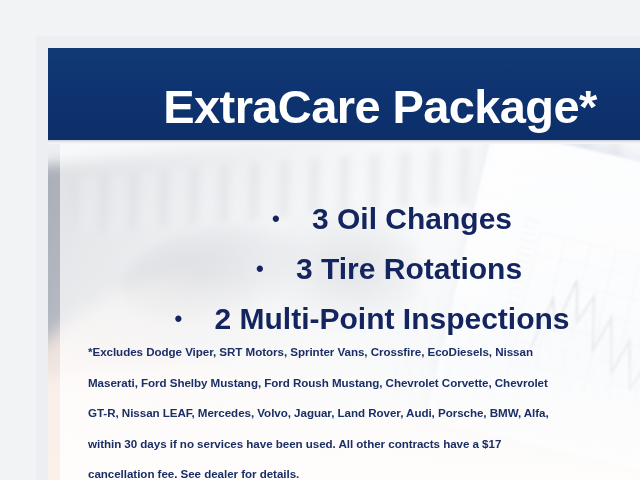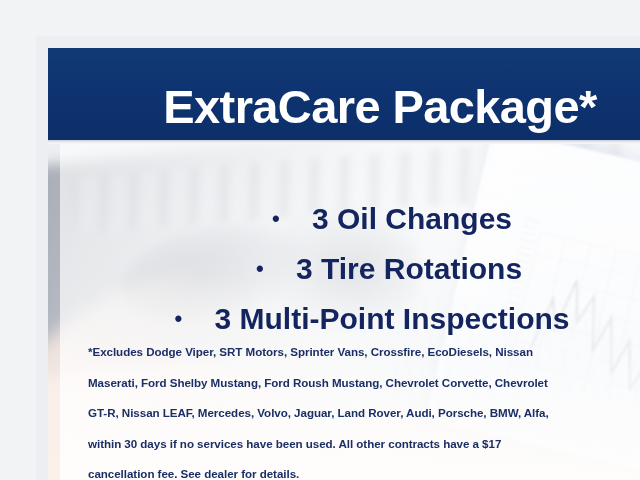"3 Multi-Point Inspections" span { text: 3 -> 2 }
